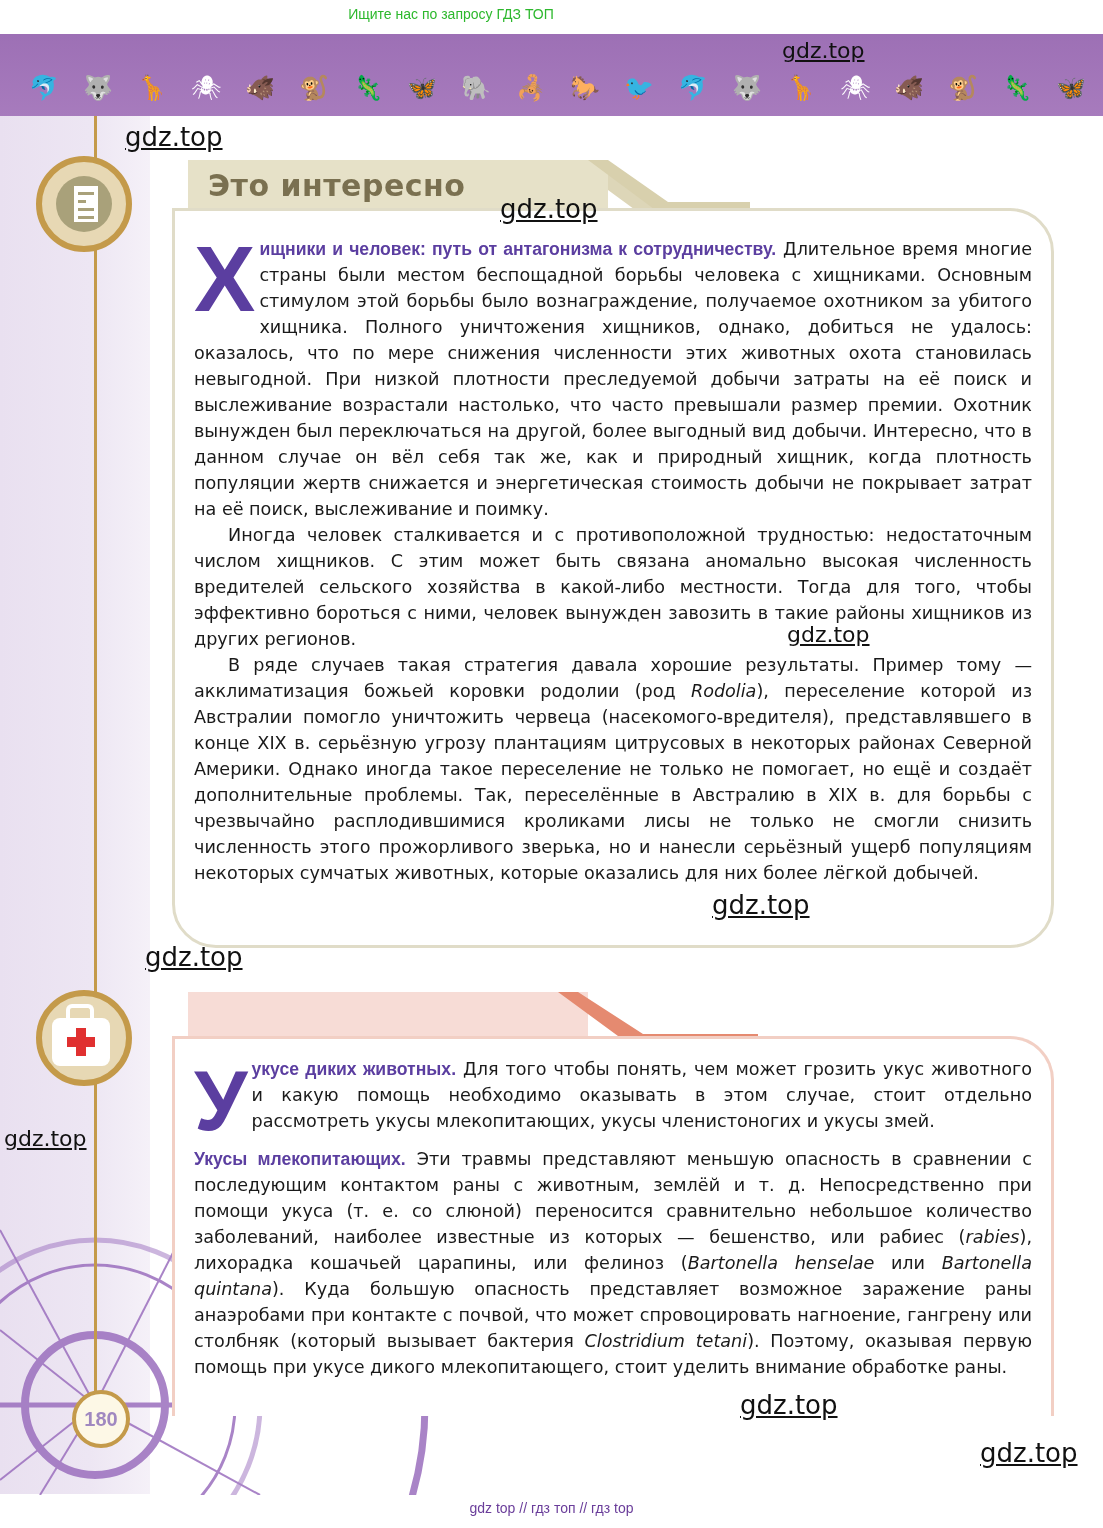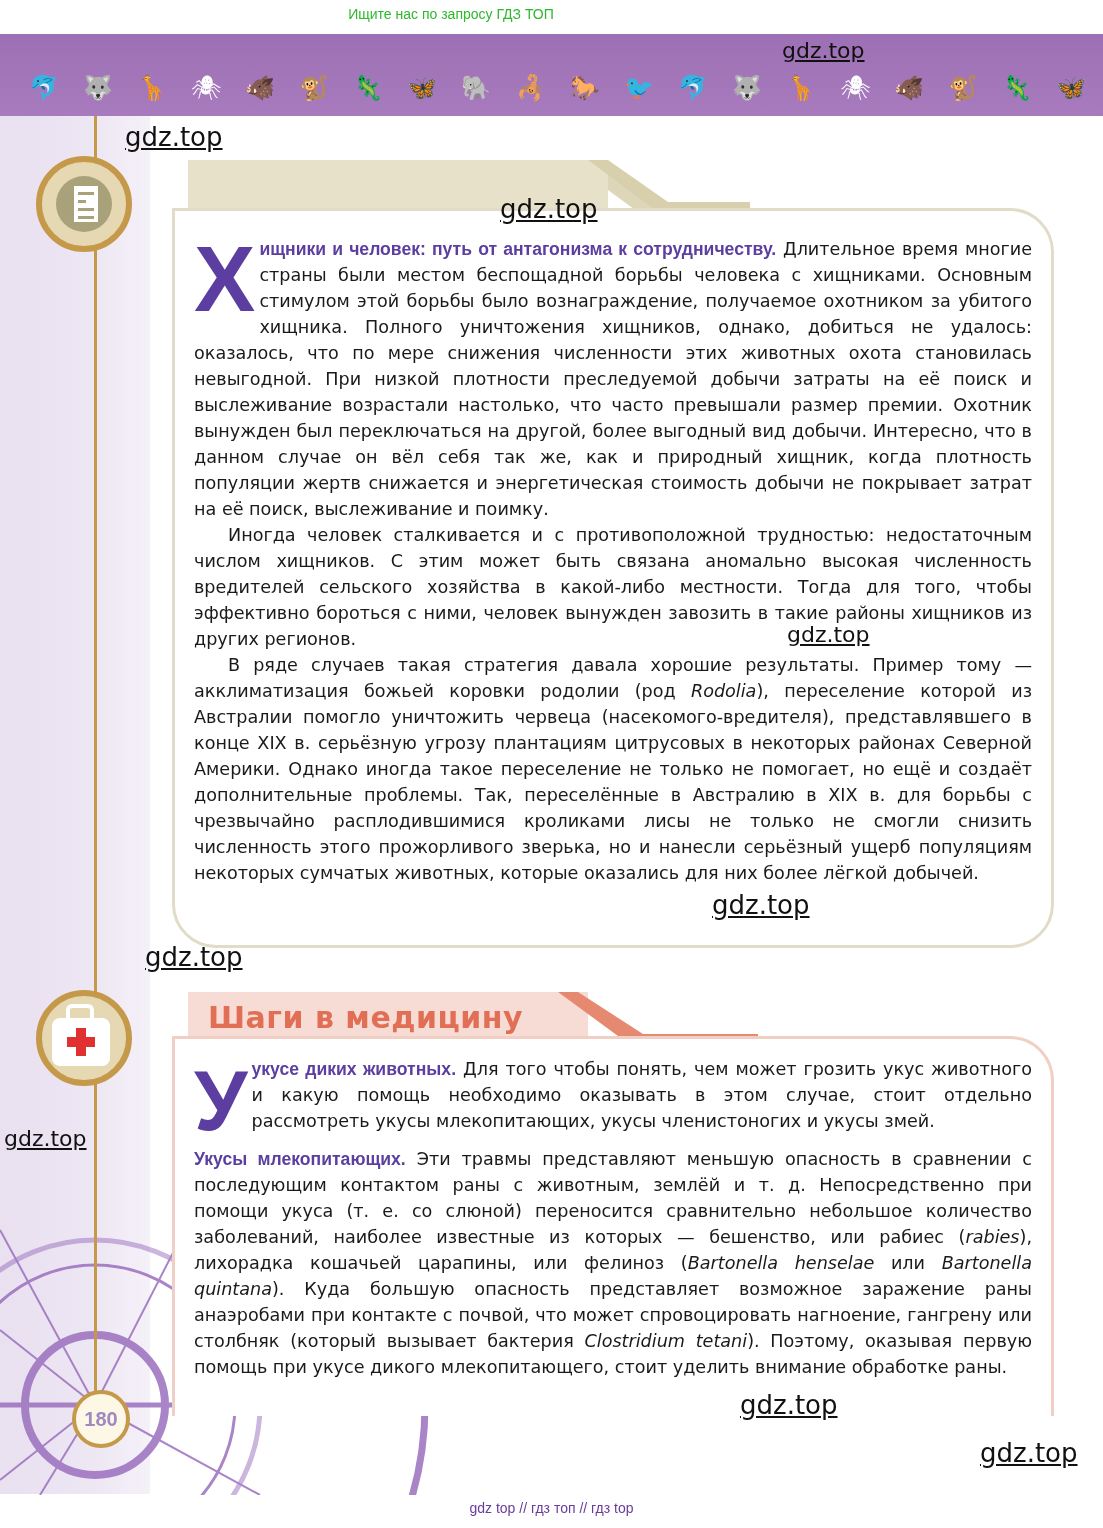"Это интересно" div.head-title { html: none -> <div>Это интересно</div> }
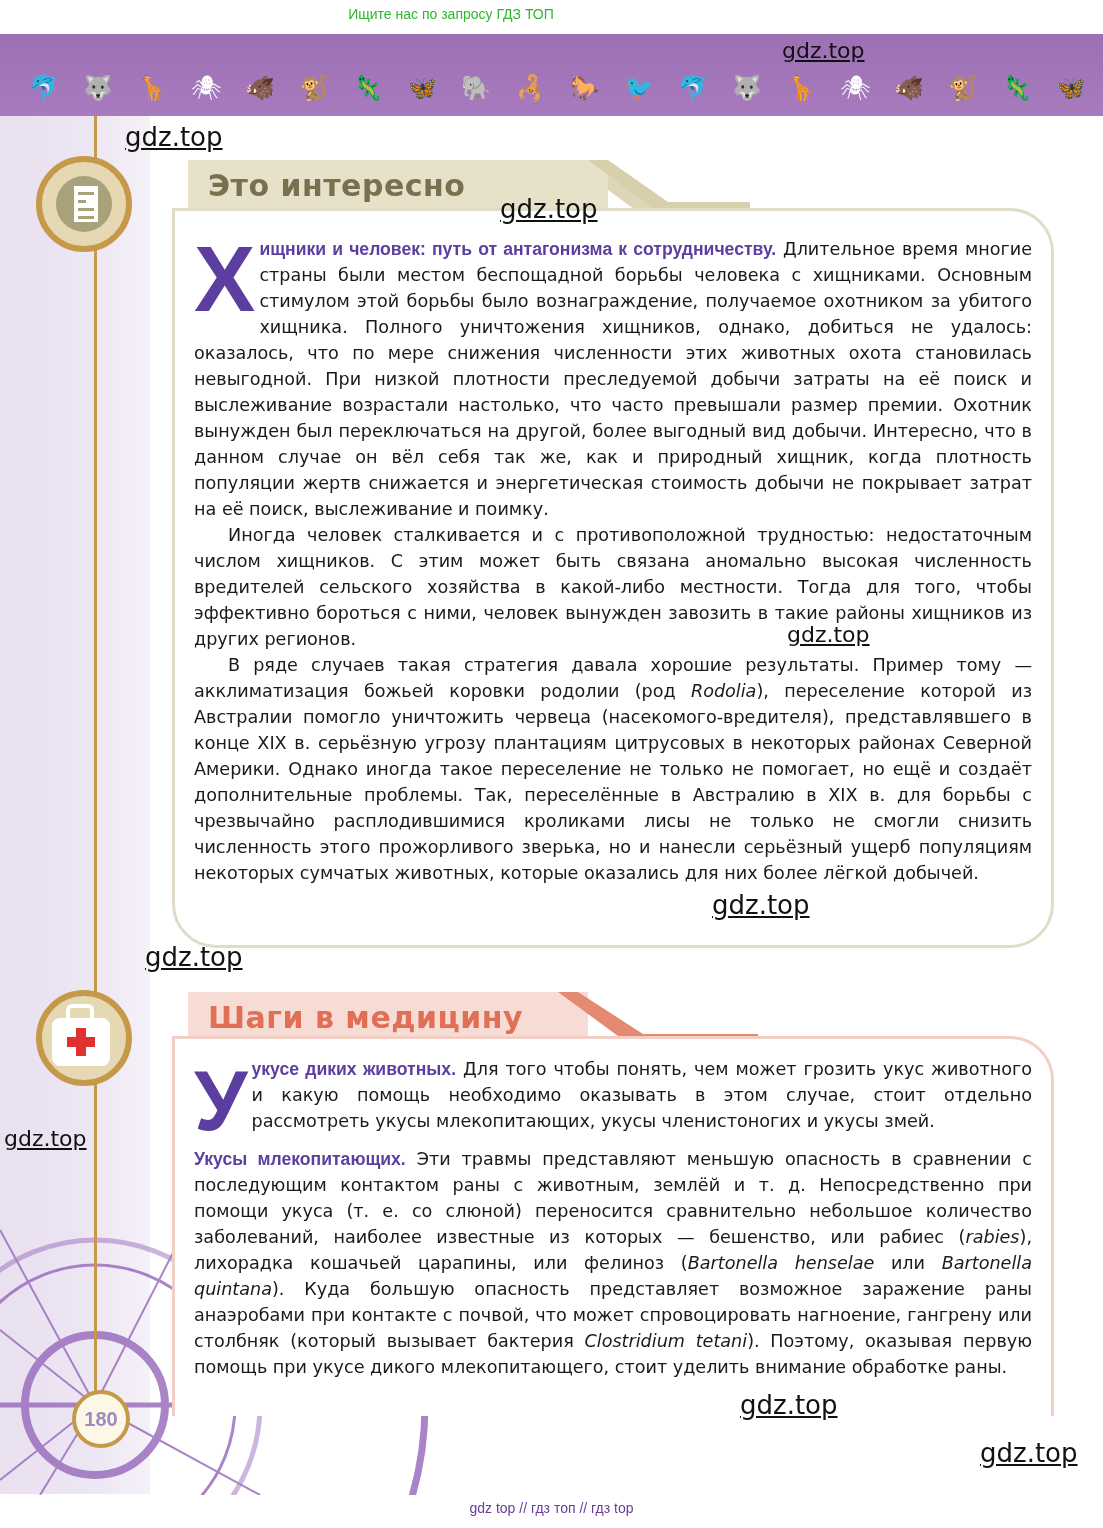"Шаги в медицину" div.head-title { html: <div>Шаги в медицину</div> -> none }
